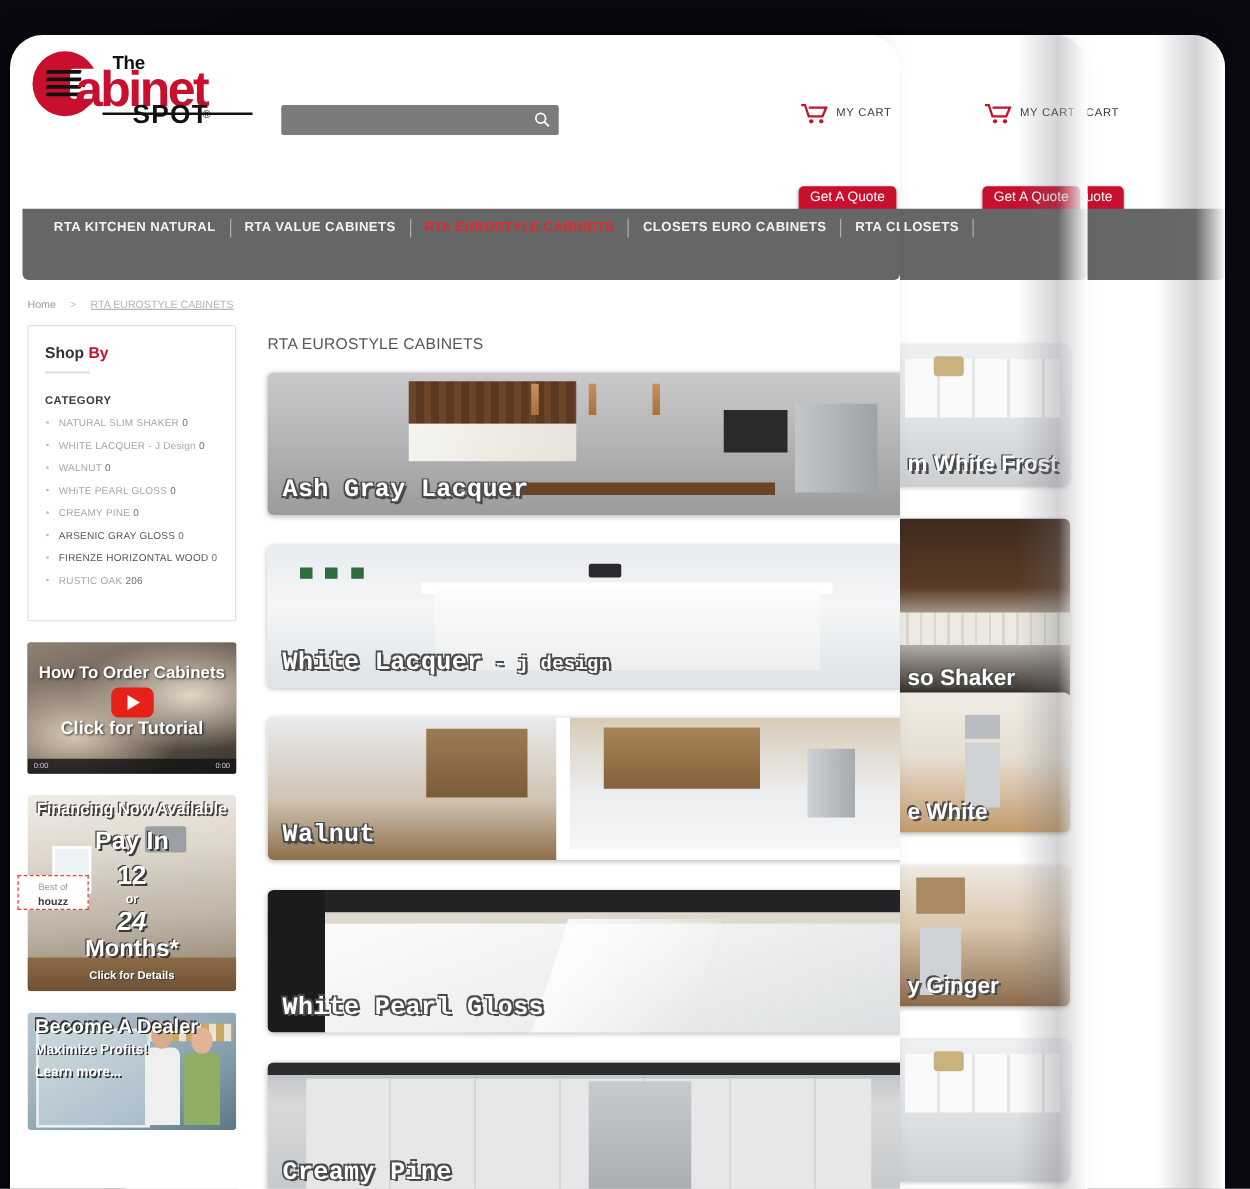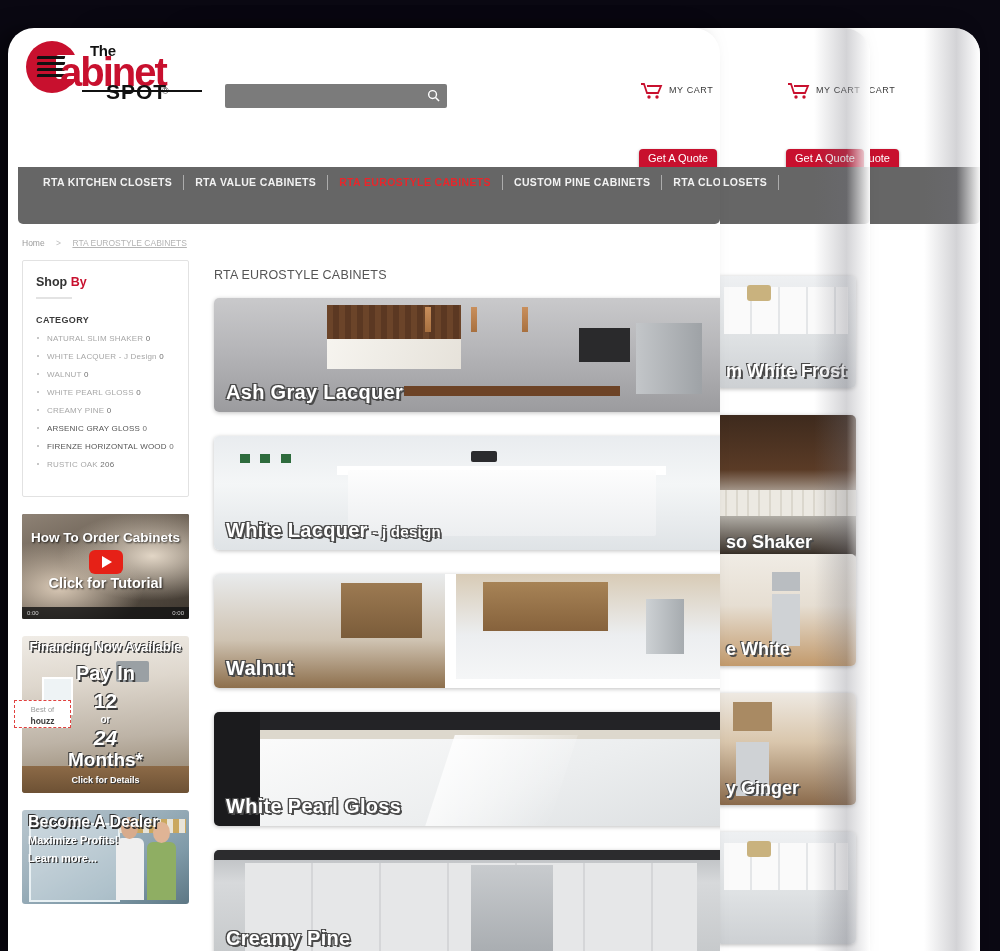"RTA KITCHEN CLOSETS" span.navitem { text: CLOSETS -> NATURAL }
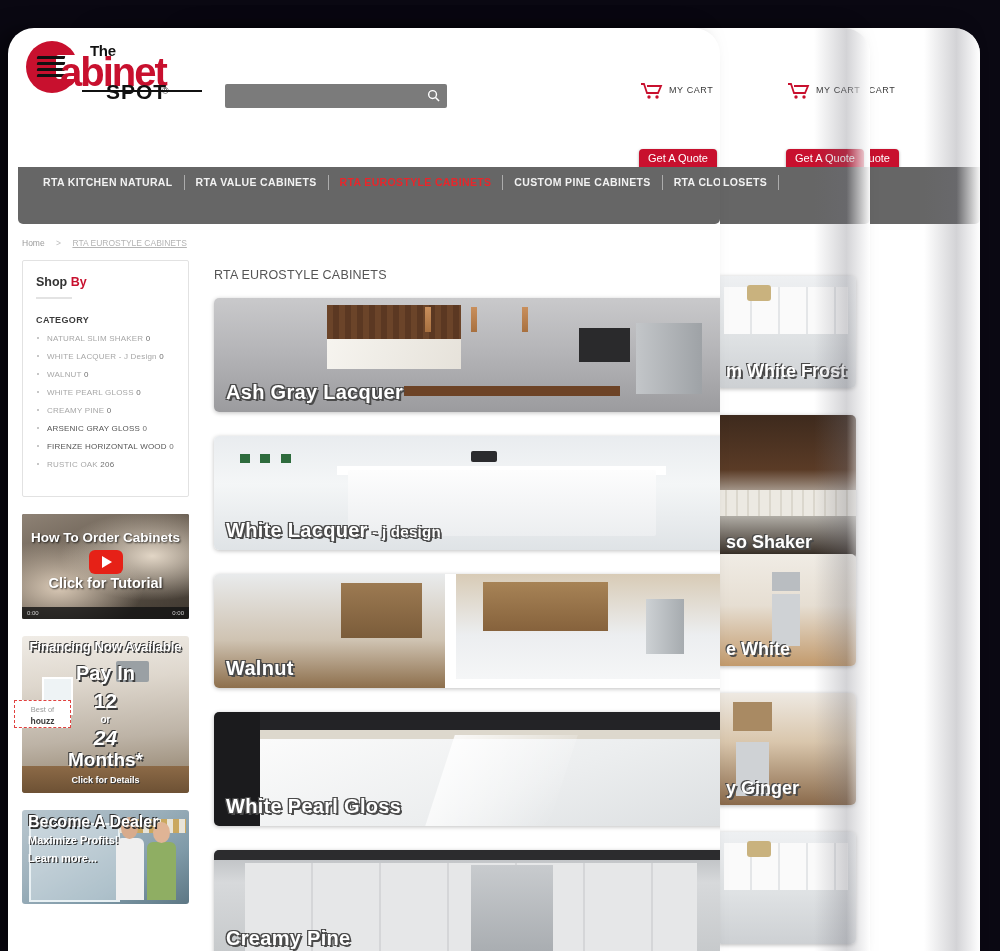"CUSTOM PINE CABINETS" span.navitem { text: CUSTOM PINE -> CLOSETS EURO }
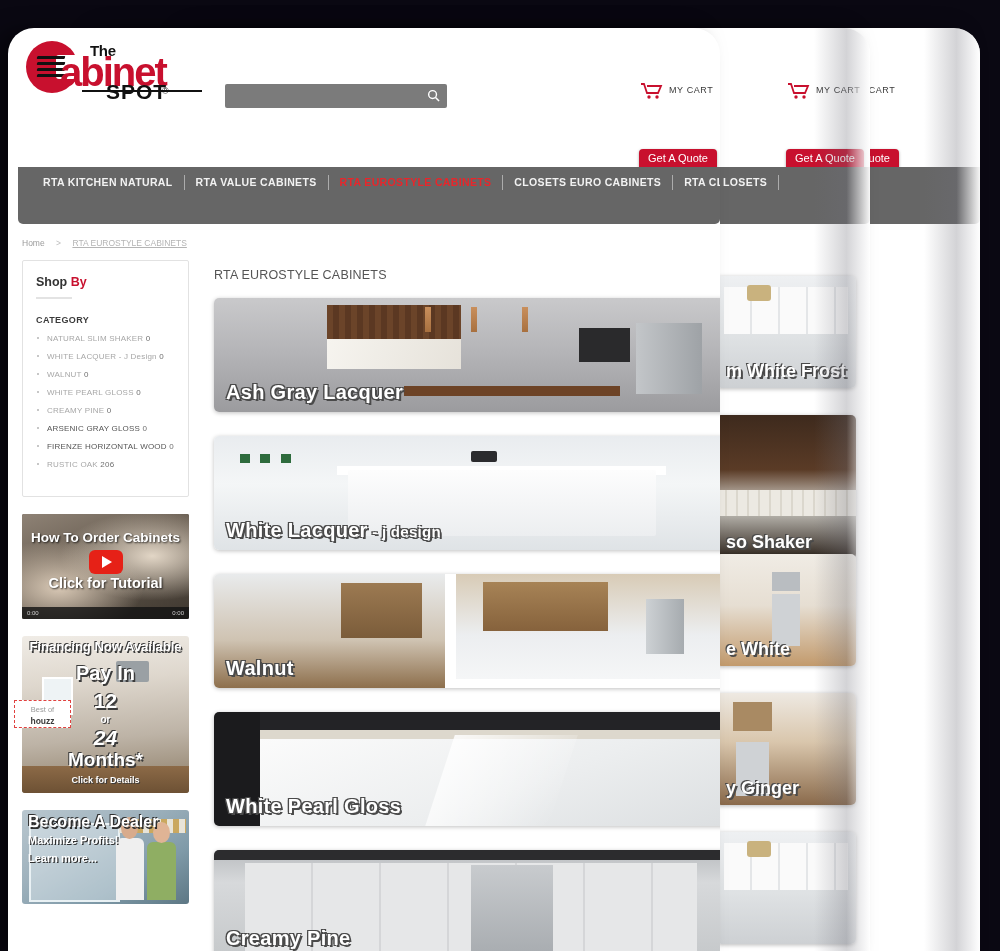"Ash Gray Lacquer" .tile { font-family: none -> Liberation Mono, monospace }
